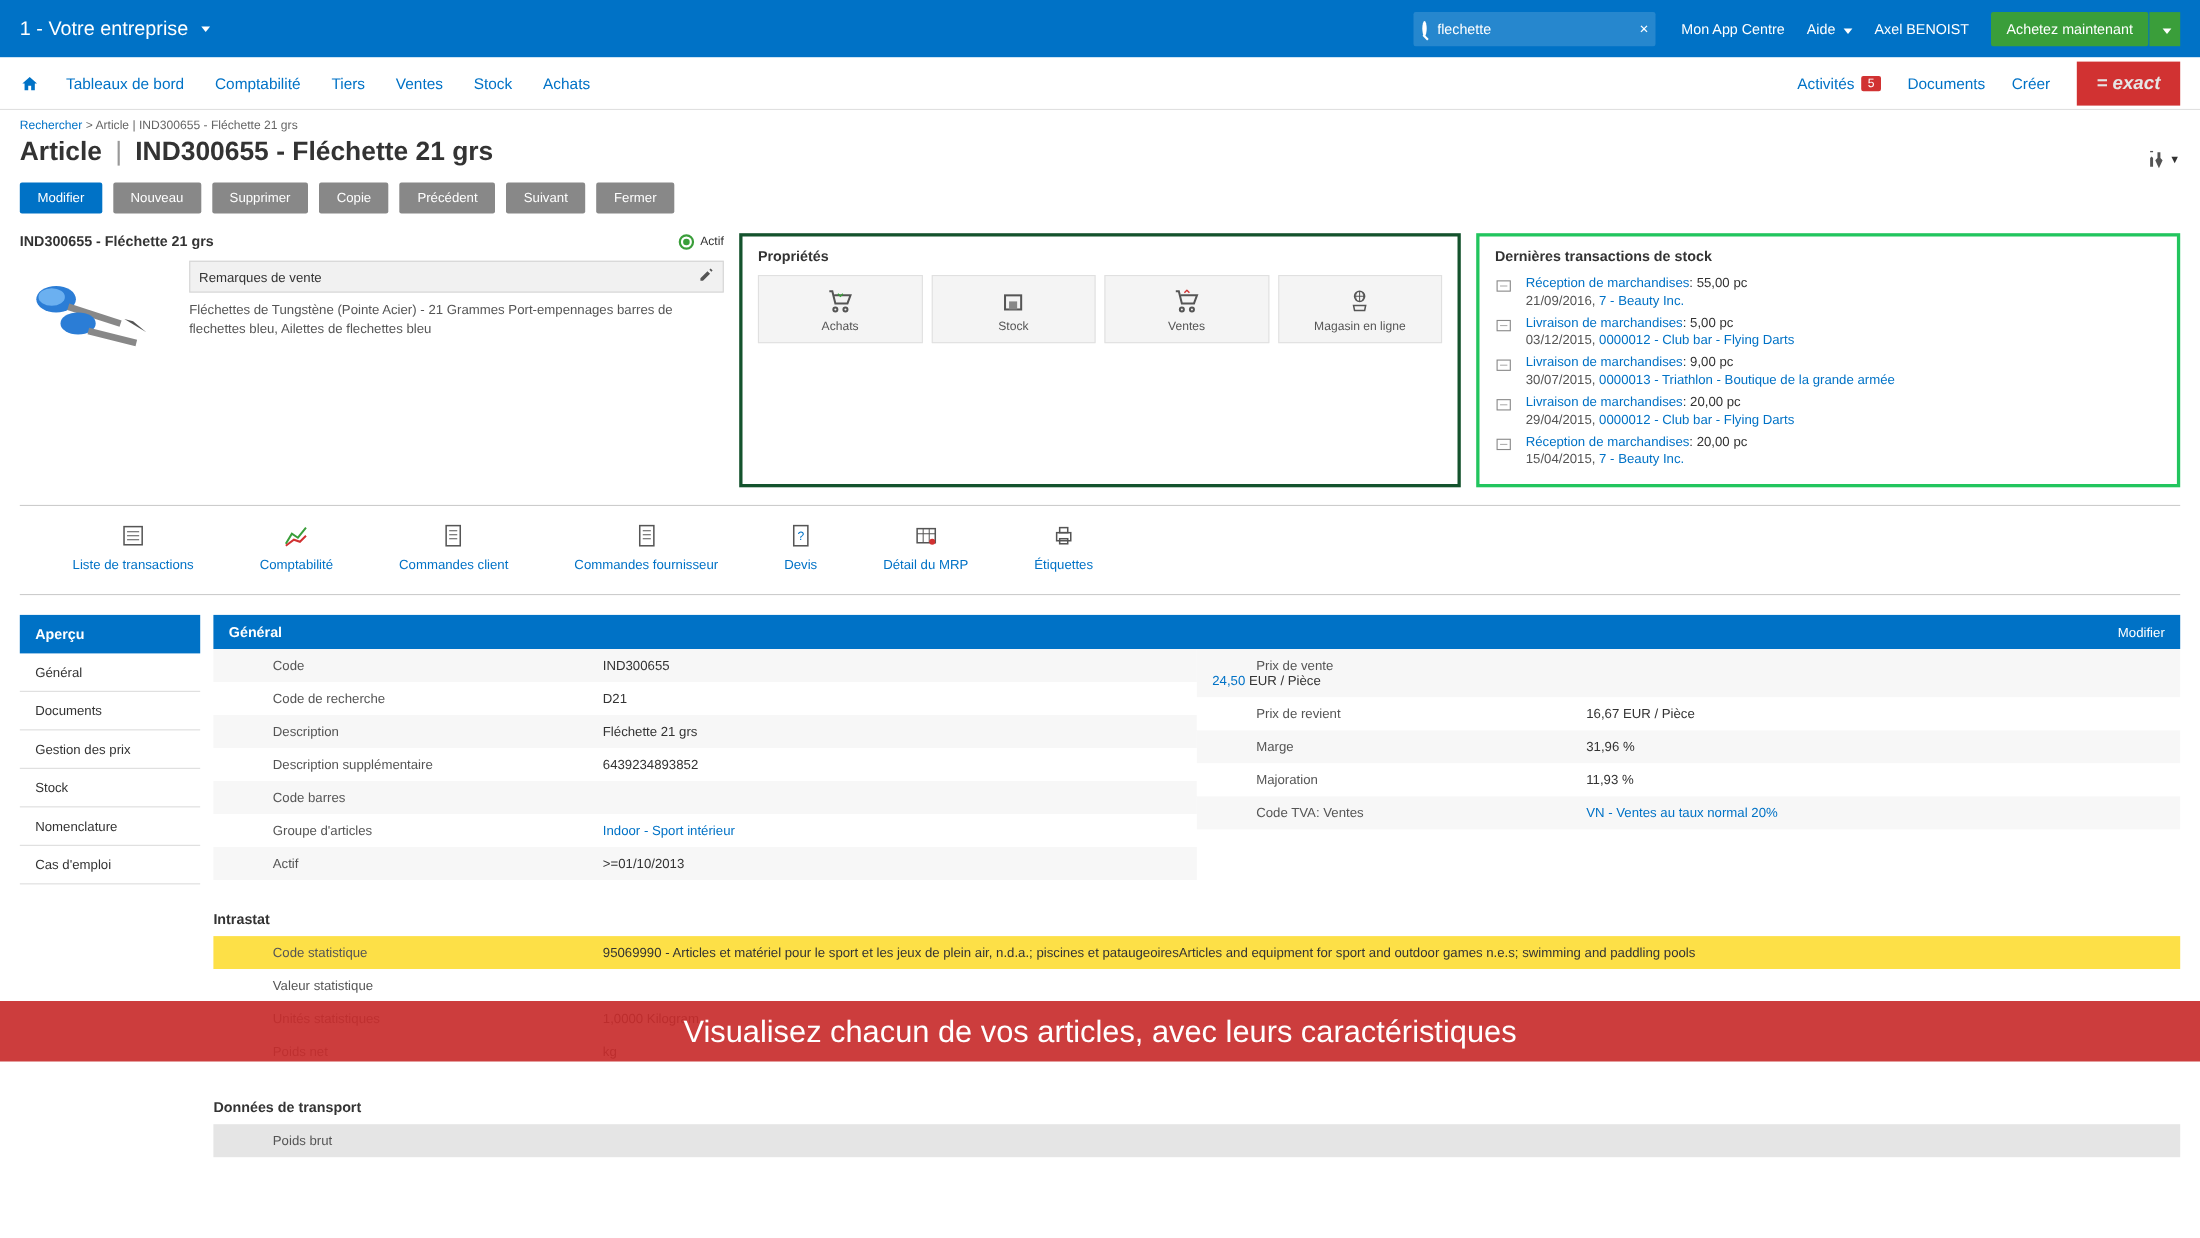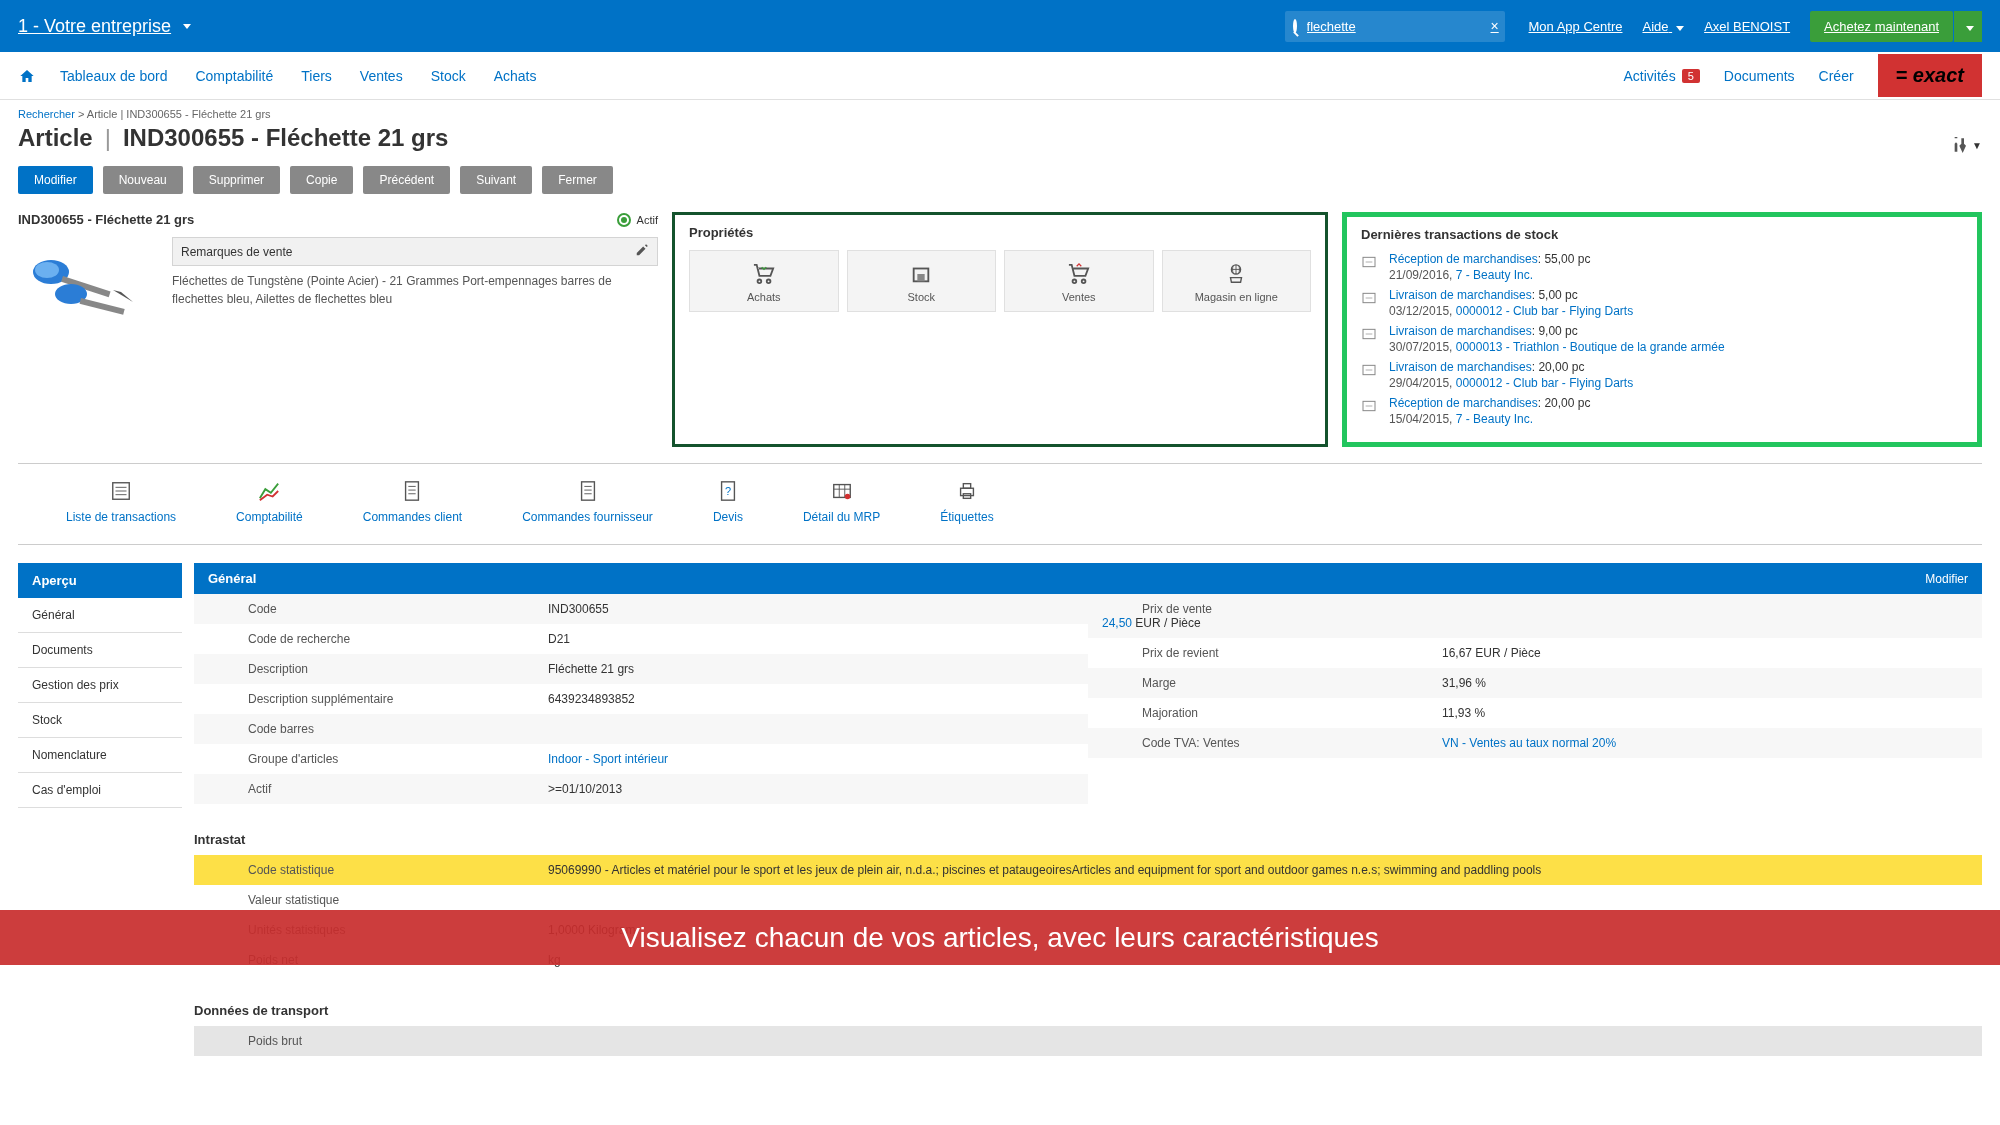"1 - Votre entreprise" .top-header { text-decoration: underline -> none }
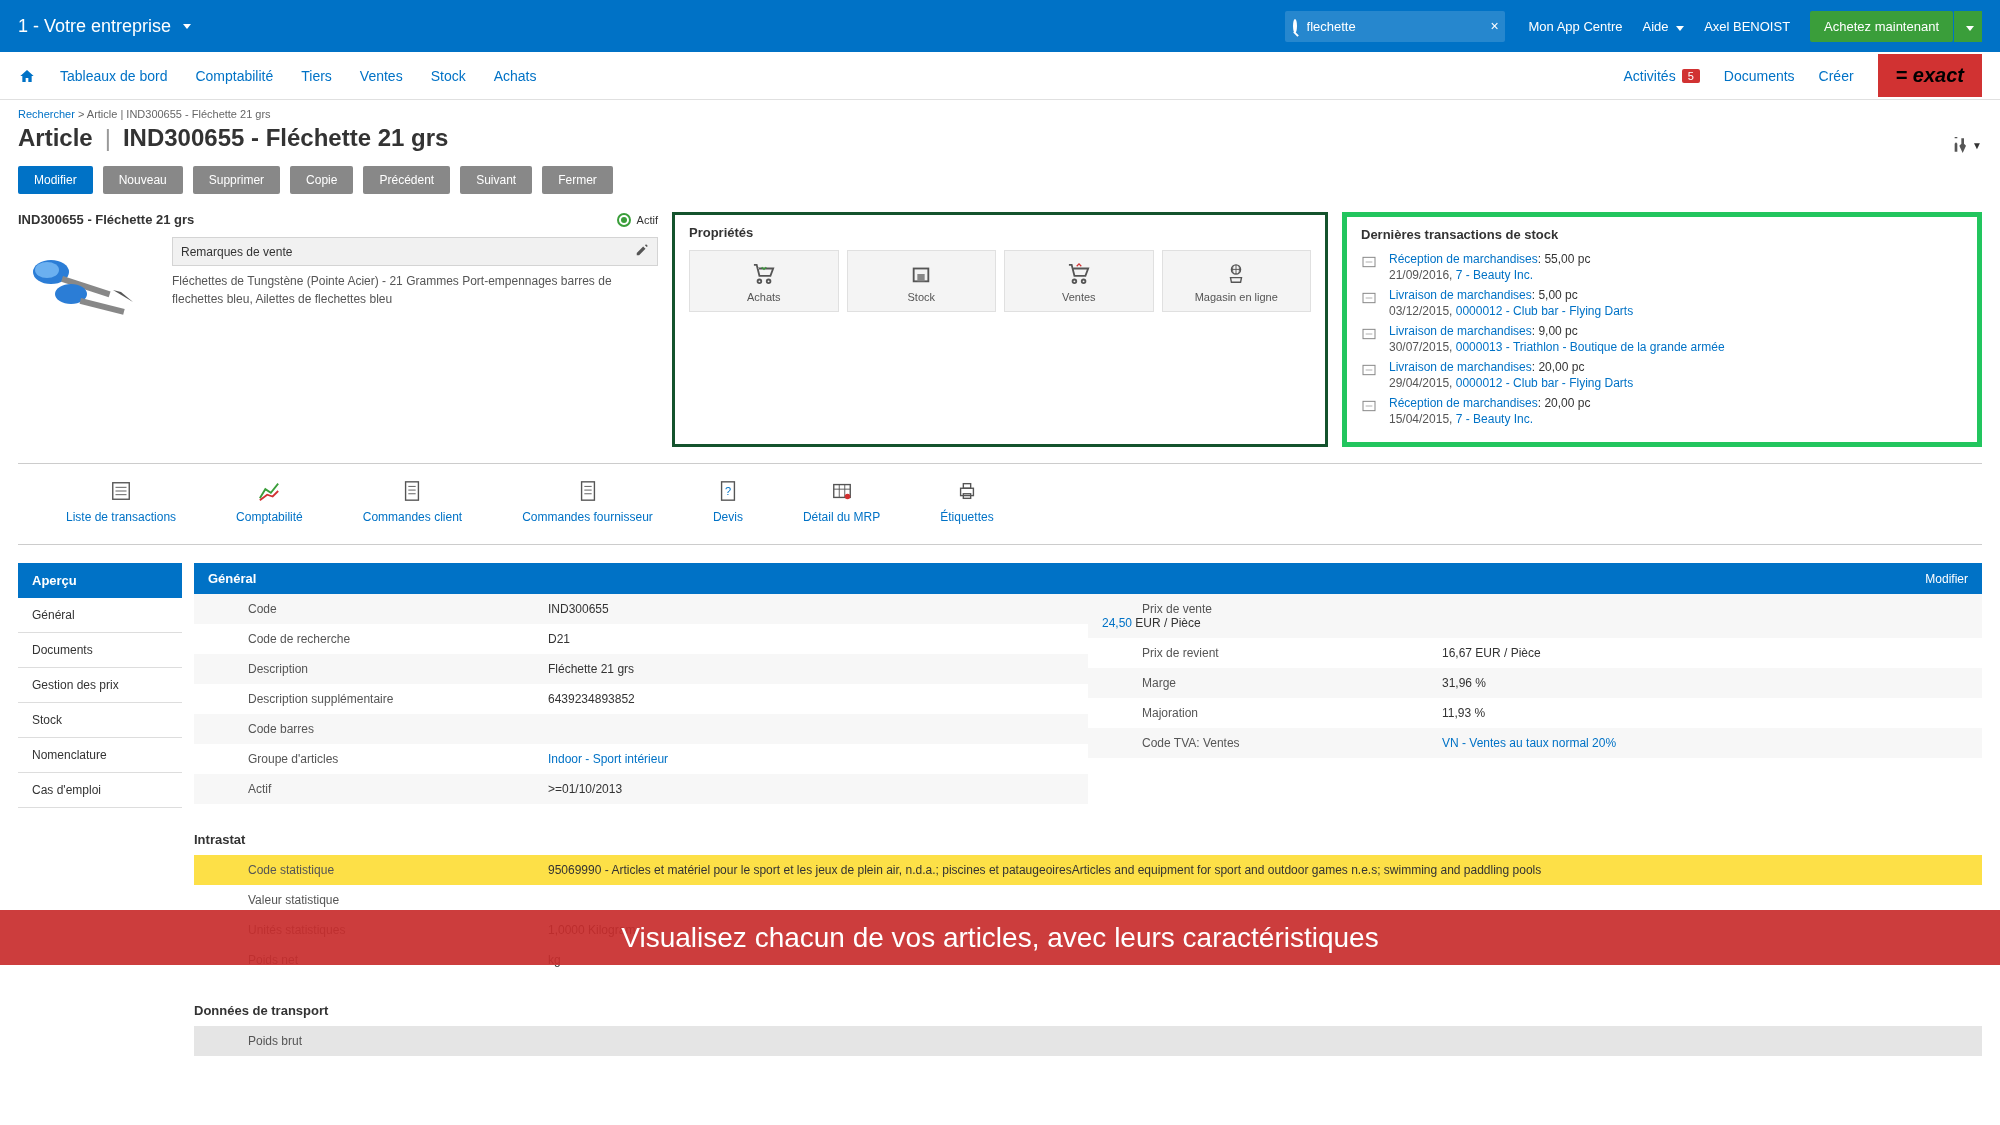"= exact" .exact-logo { color: #000000 -> #e5e5e5; font-size: 20px -> 17px }
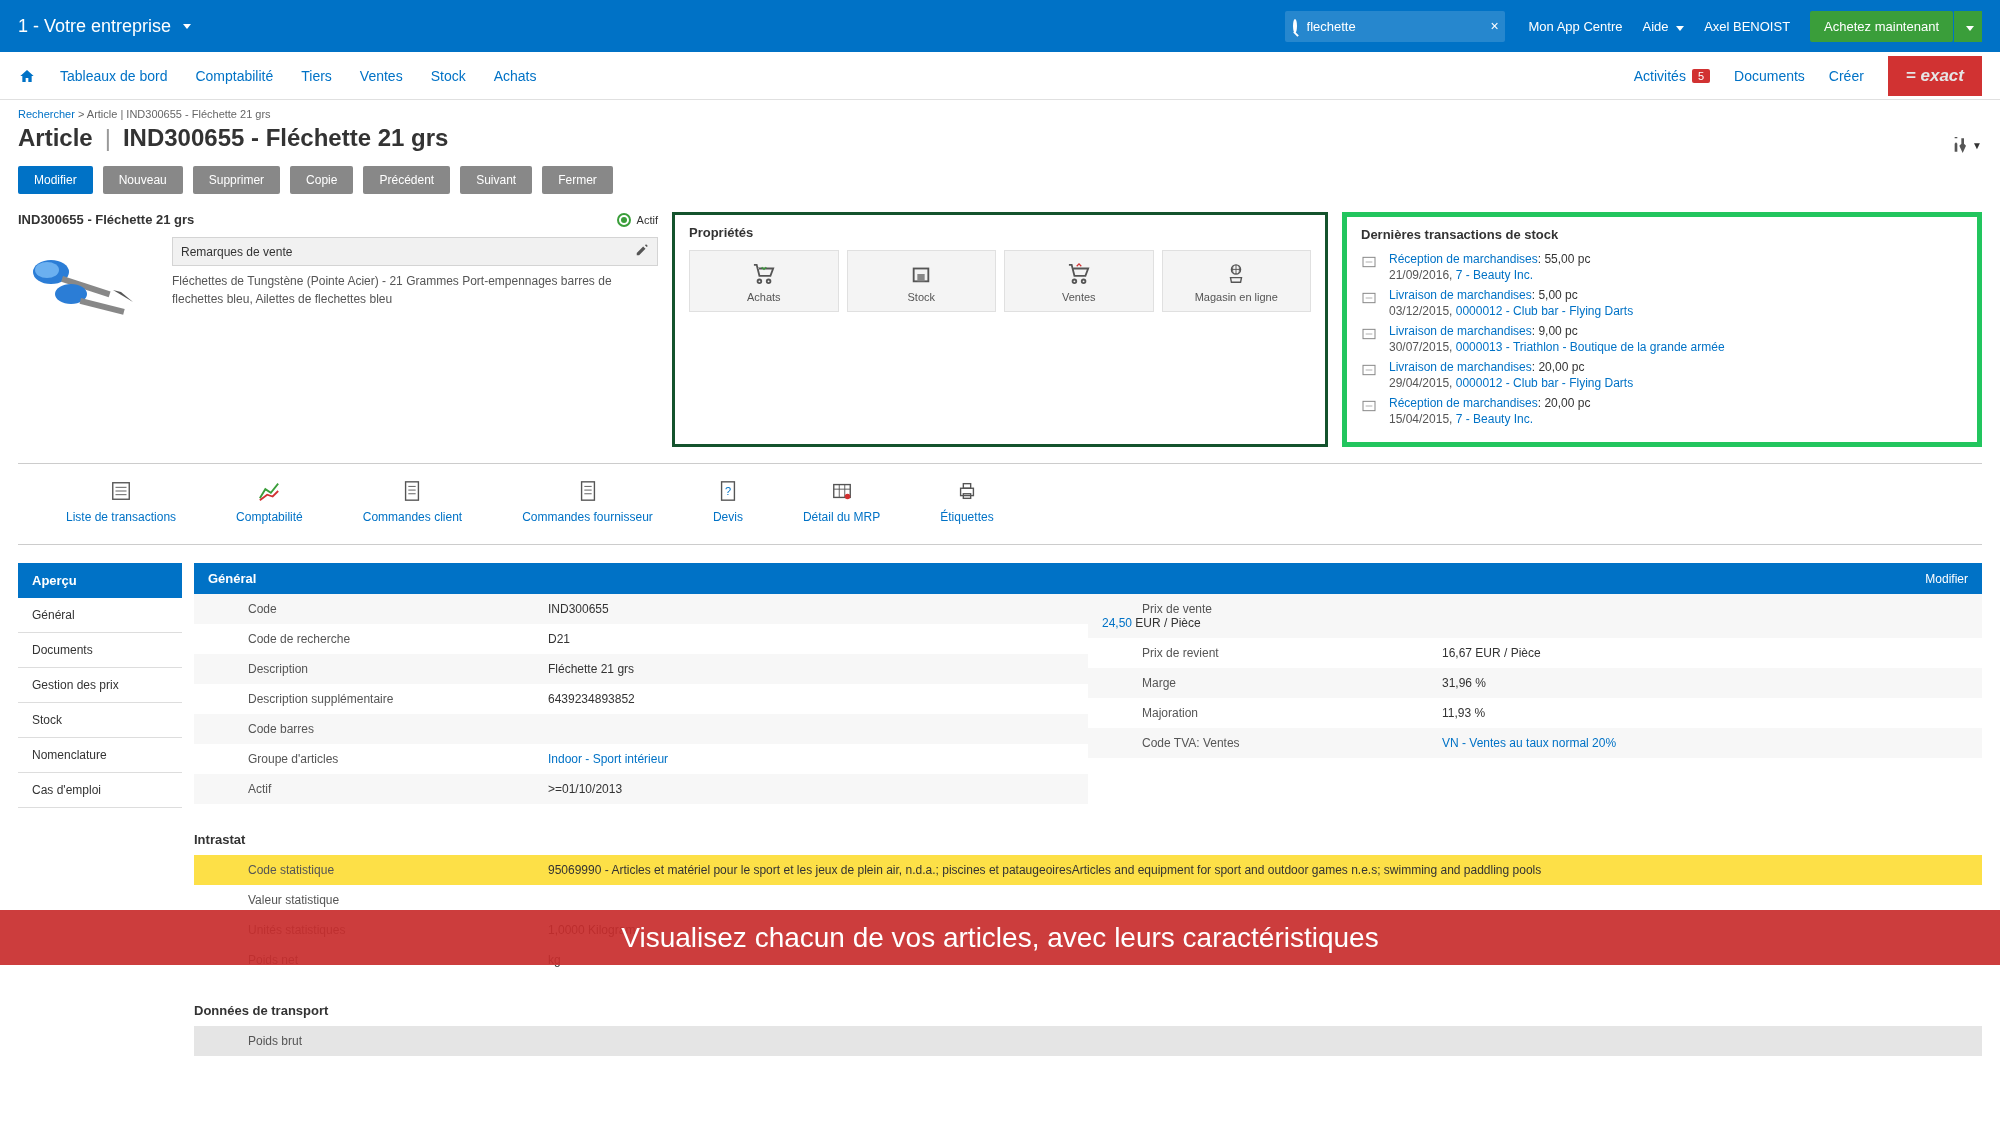"Dernières transactions de stock" .panel-right { border: 5px solid #22c55e -> 3px solid #22c55e }
